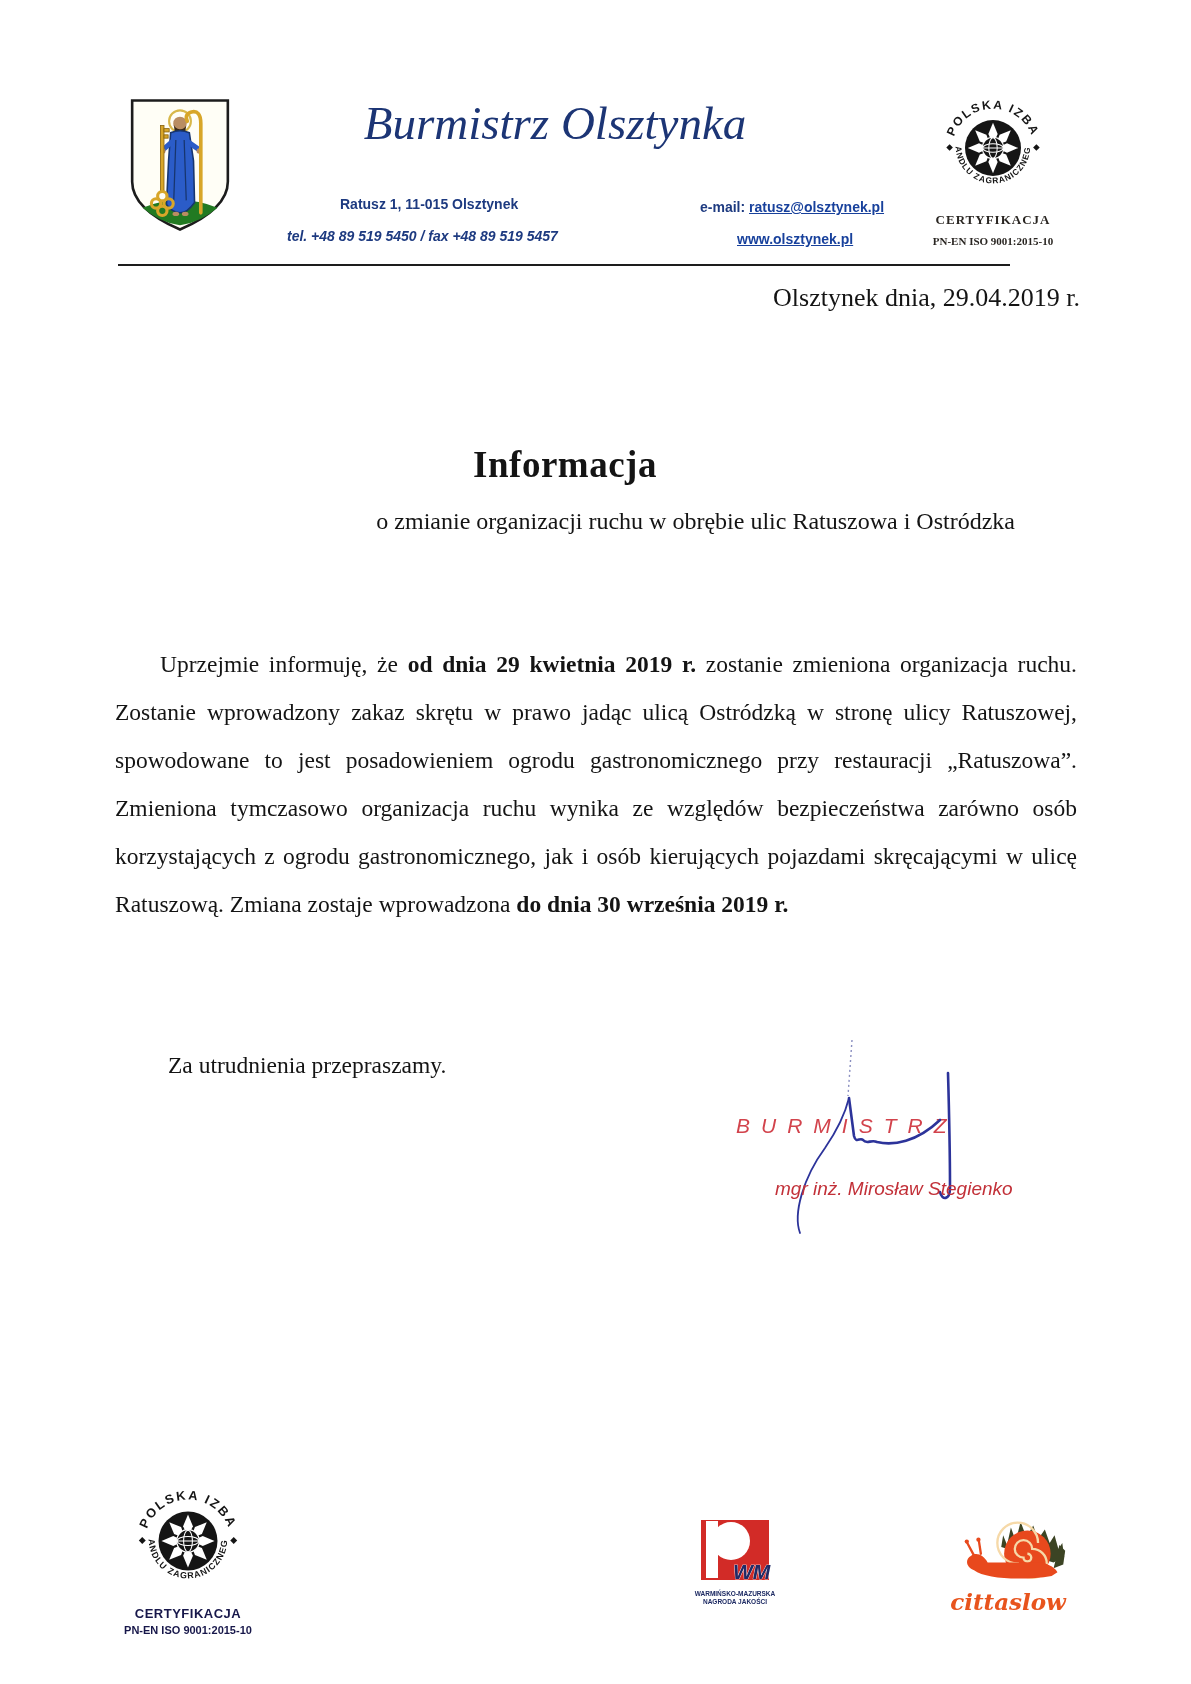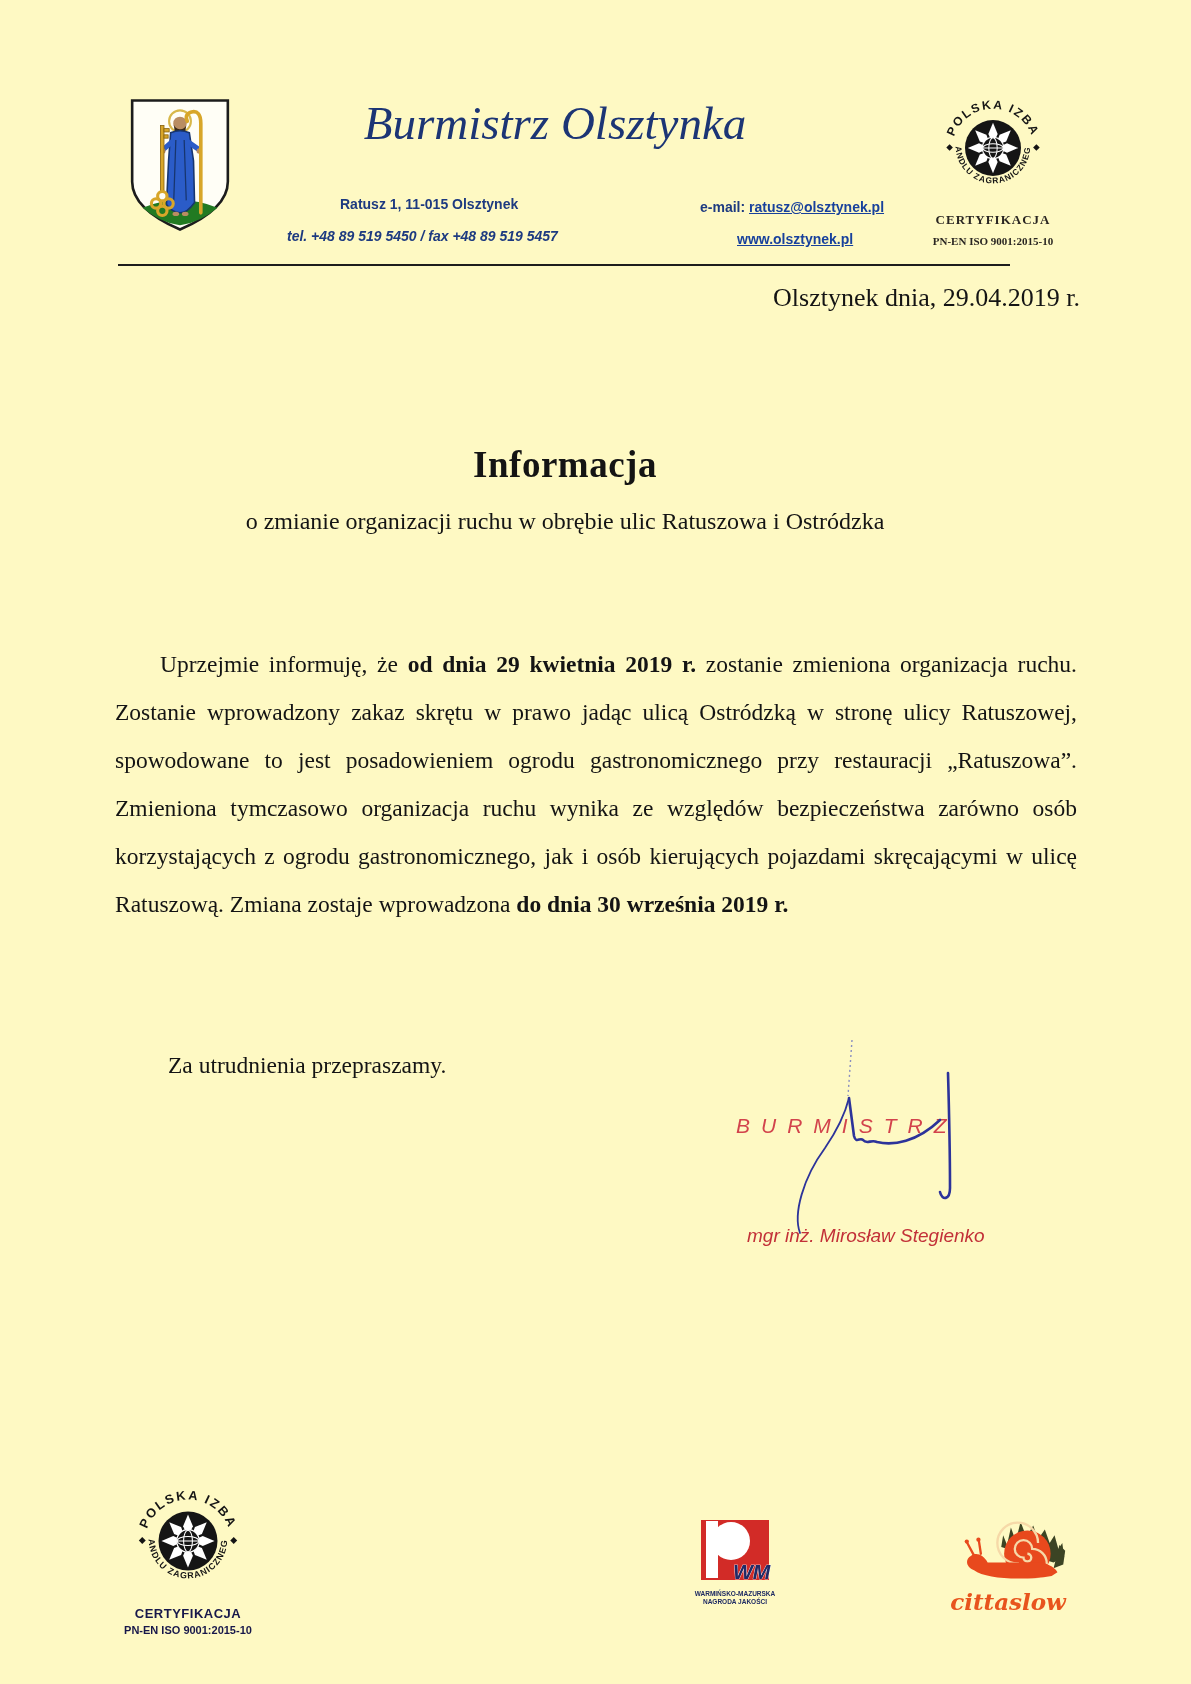"Burmistrz Olsztynka" .page { background: #fef9c3 -> #ffffff }
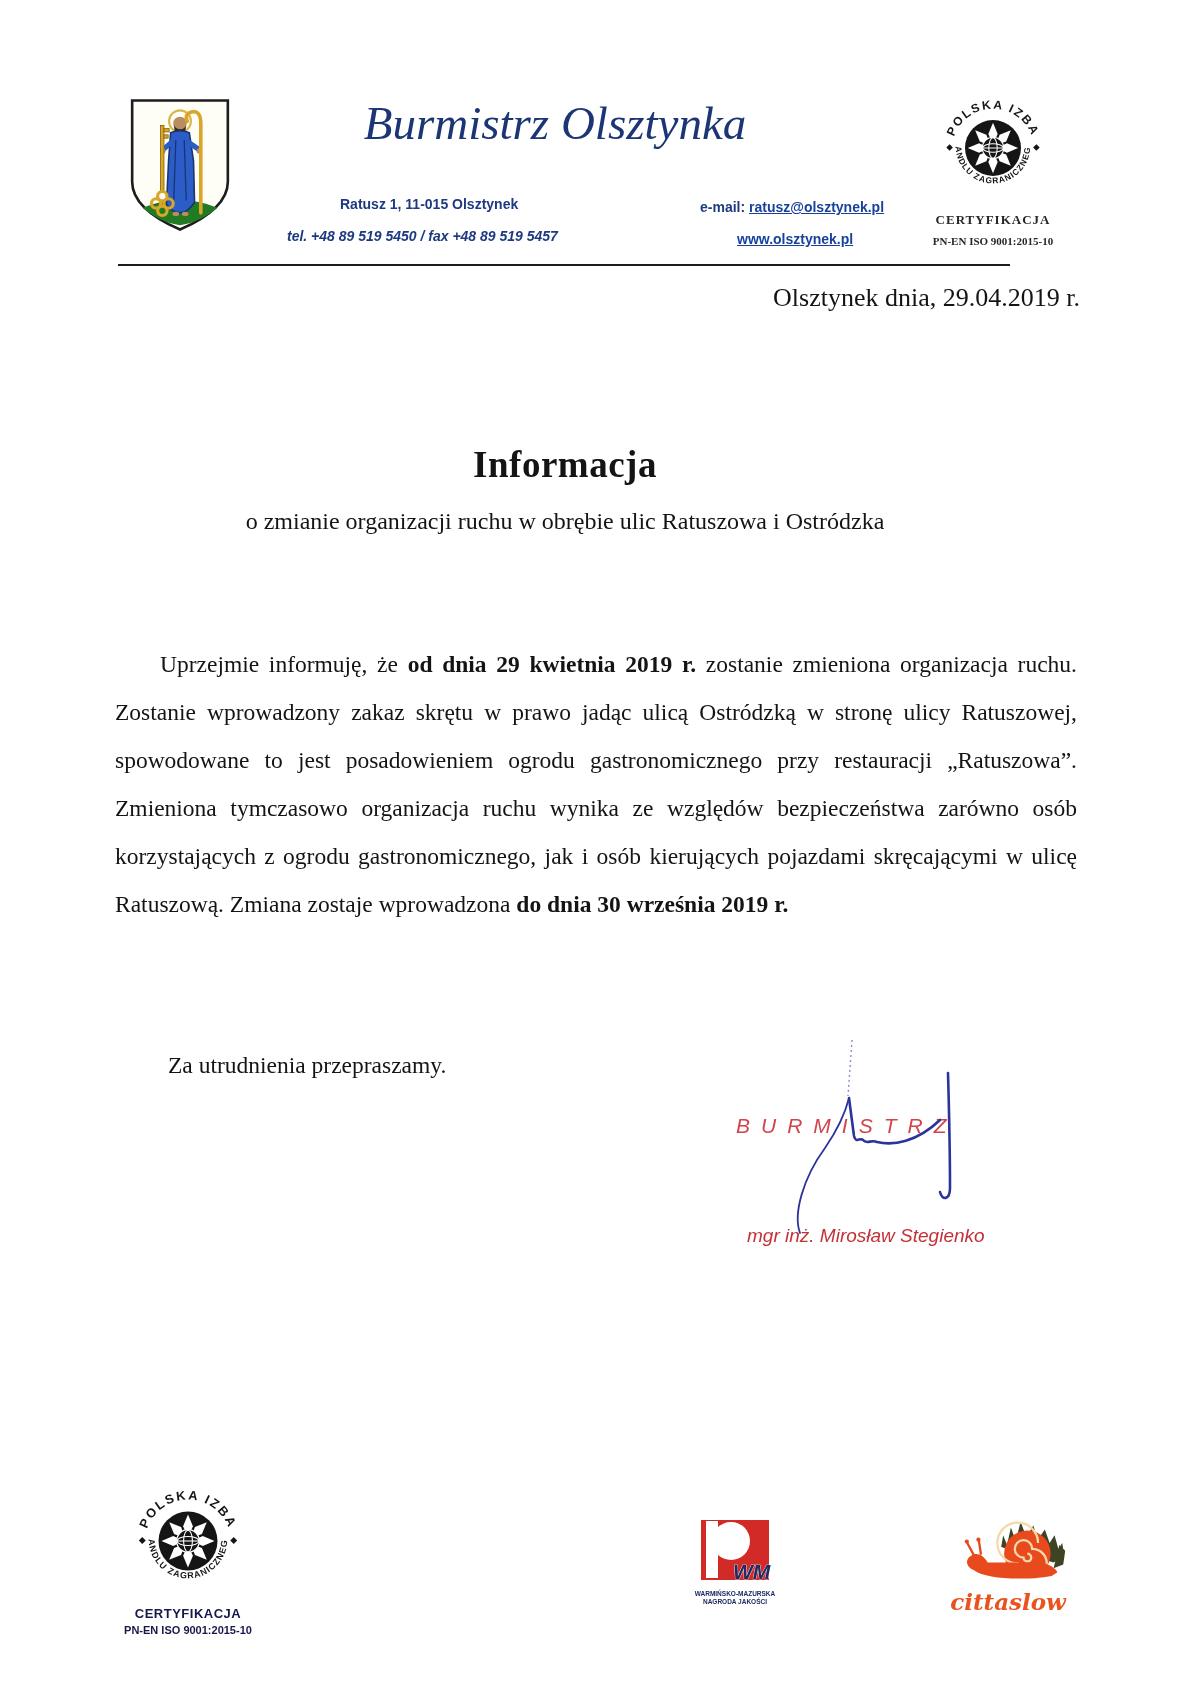"o zmianie organizacji ruchu w" div.abs { text-align: none -> right }
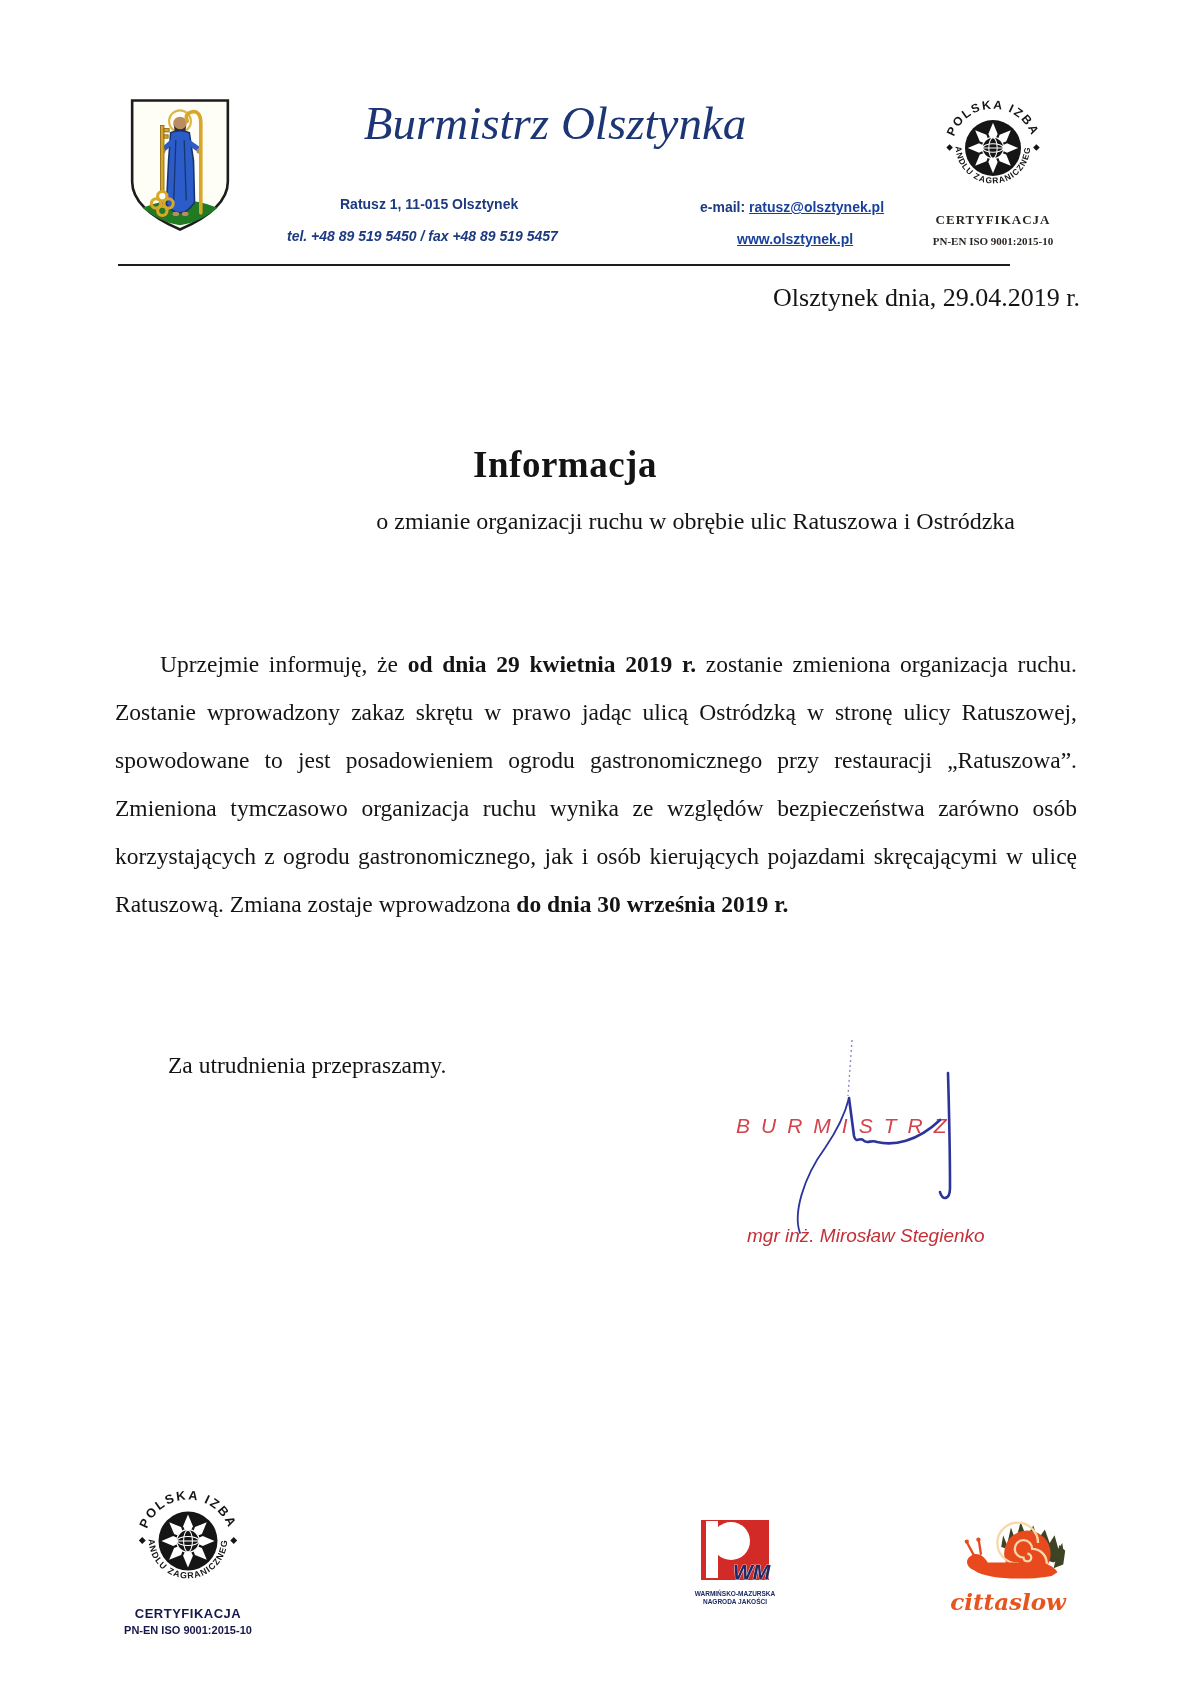"mgr inż. Mirosław Stegienko" div.abs { left: 747px -> 775px; margin-top: 47px -> none }
